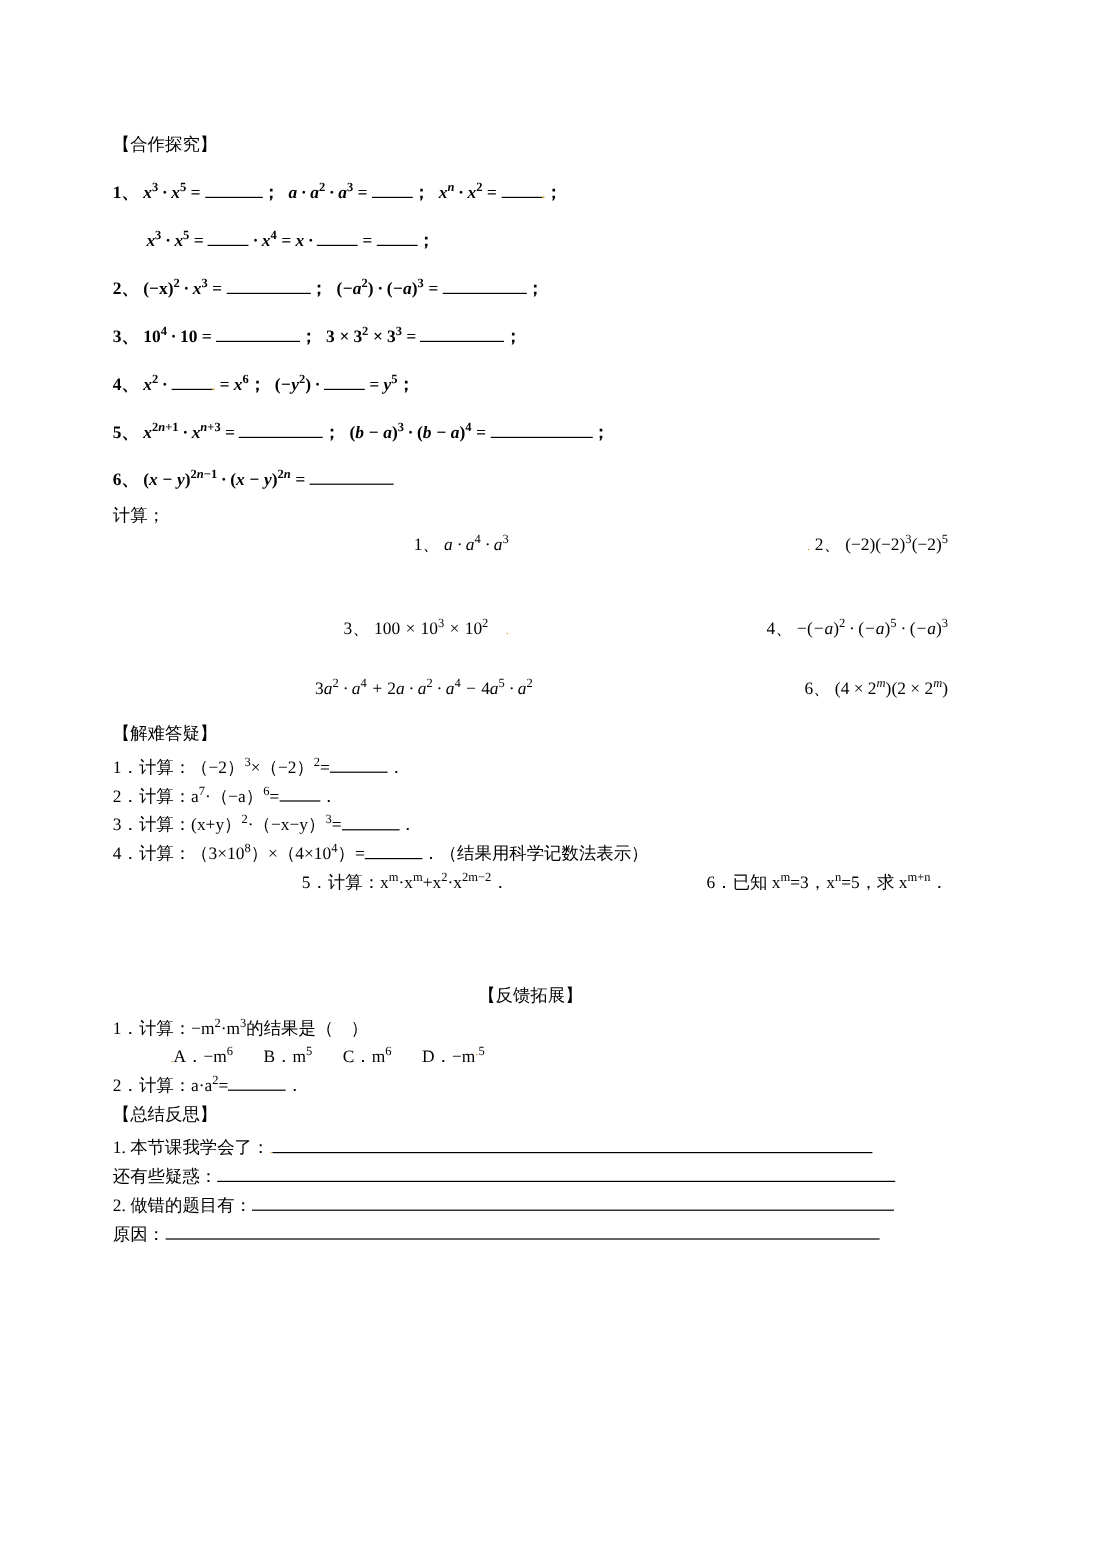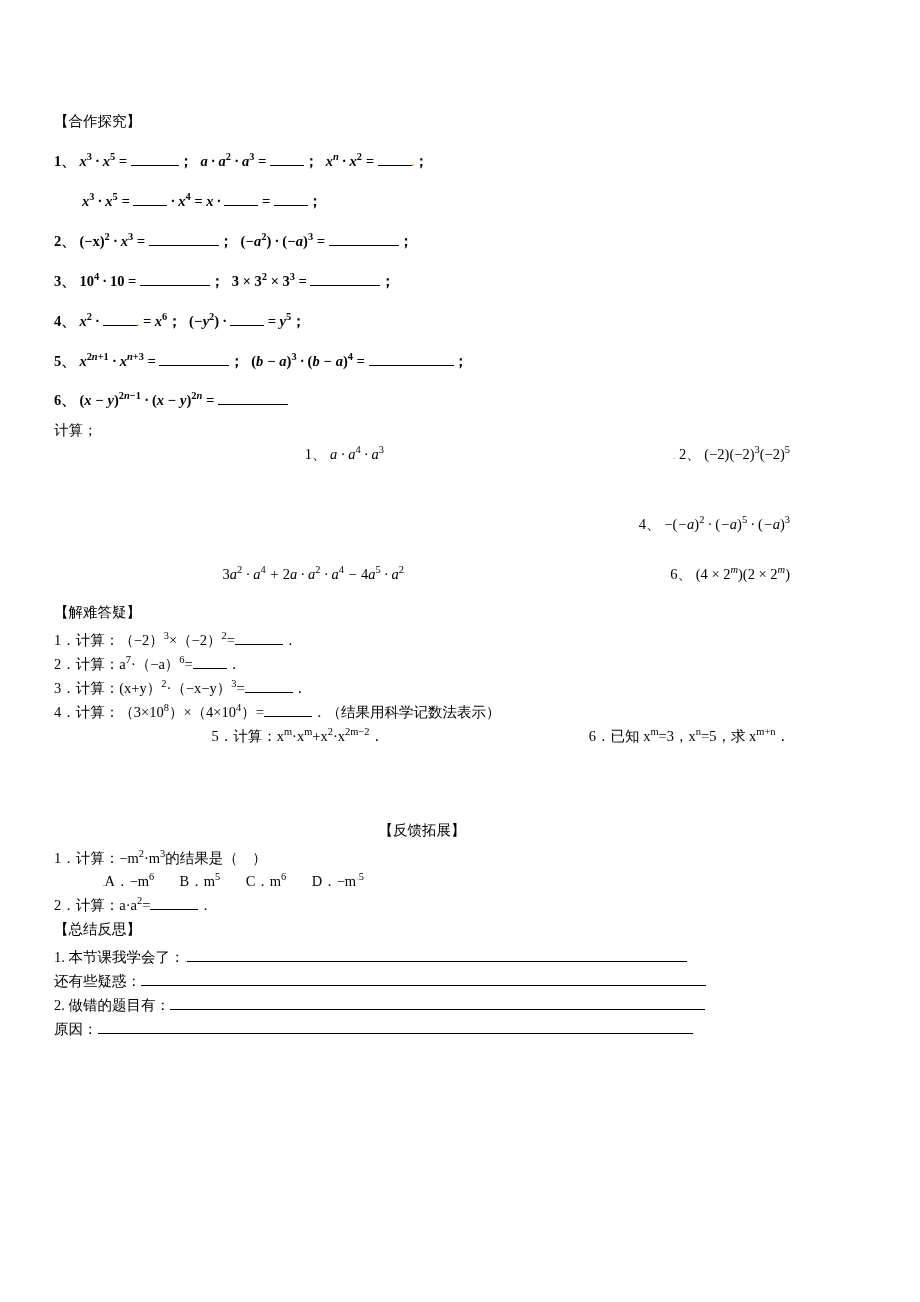"【合作探究】" .page { padding: 110px 130px 90px 54px -> 110px 130px 90px 94px }
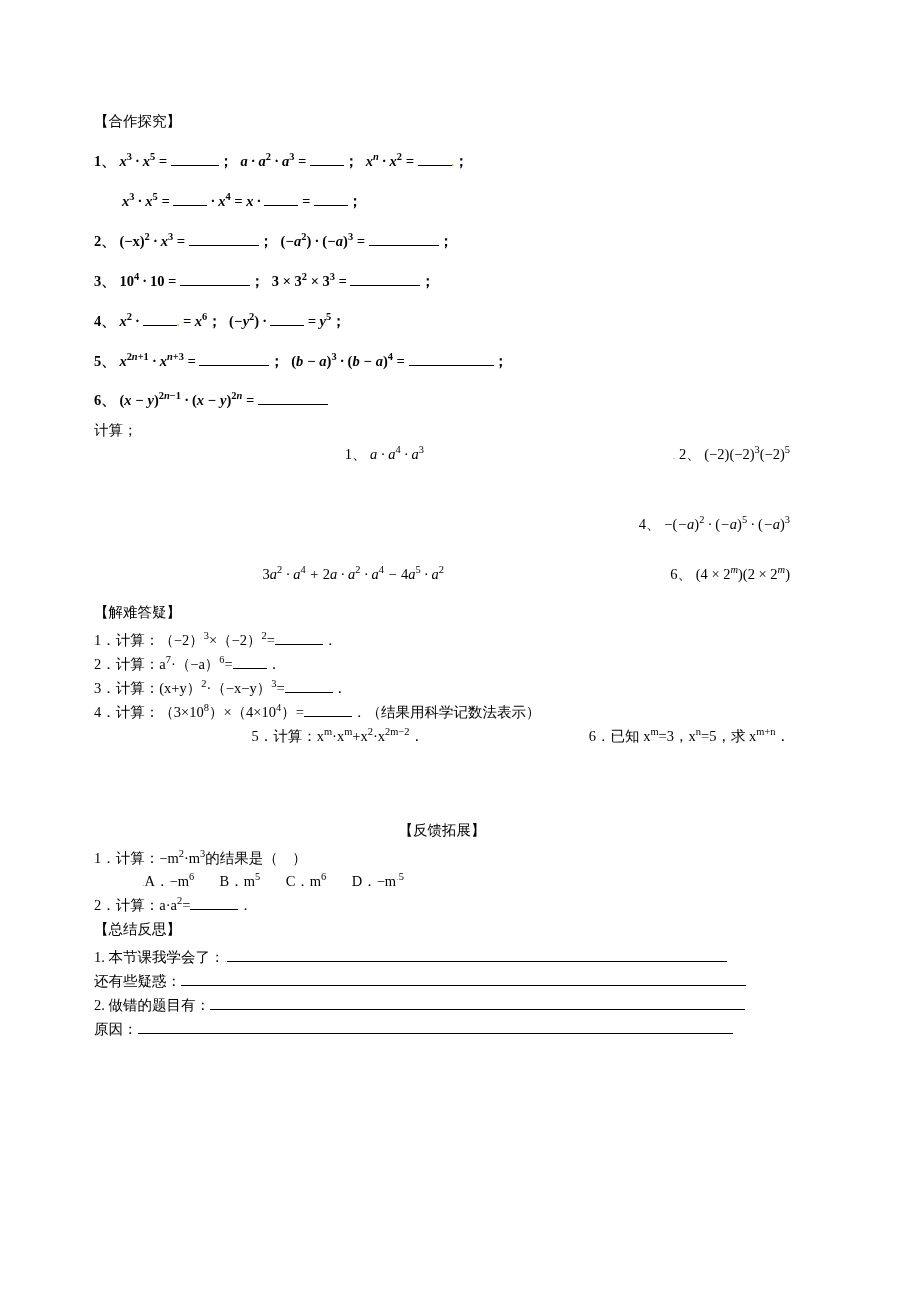"3、 100 × 103 ×" div.left { html: none -> <div> <span>3、</span> <span>100</span> × <span>10</span><sup>3</sup> × <span>10</span><sup>2</sup>&nbsp;&nbsp;&nbsp;&nbsp;<span>.</span> </div> }
